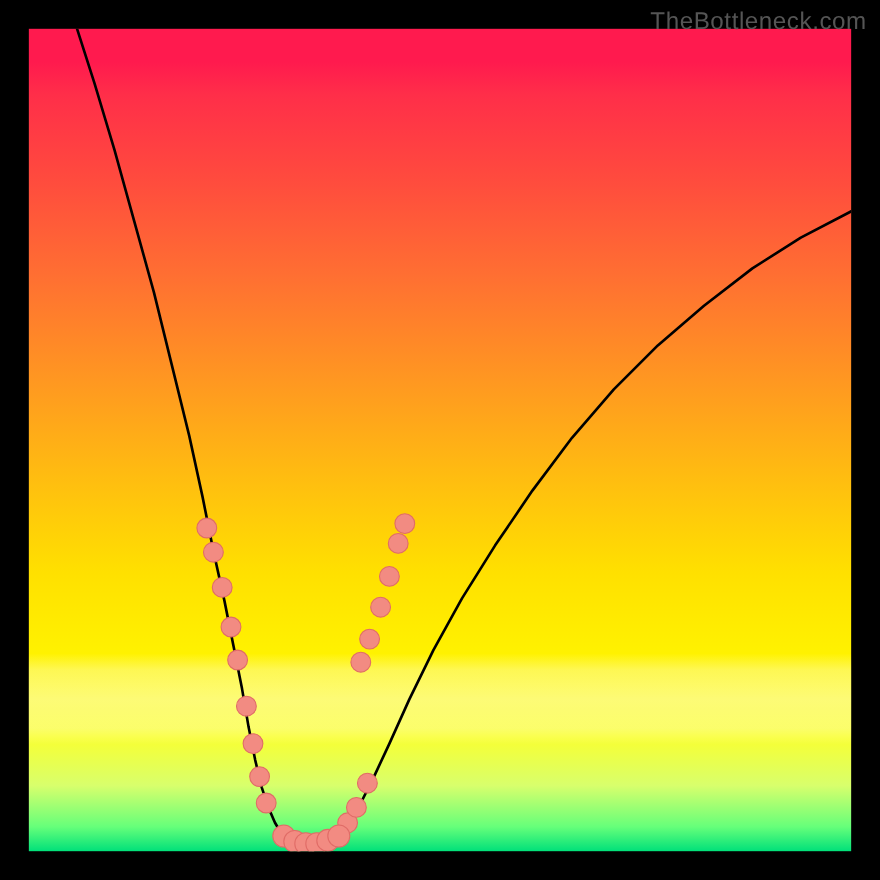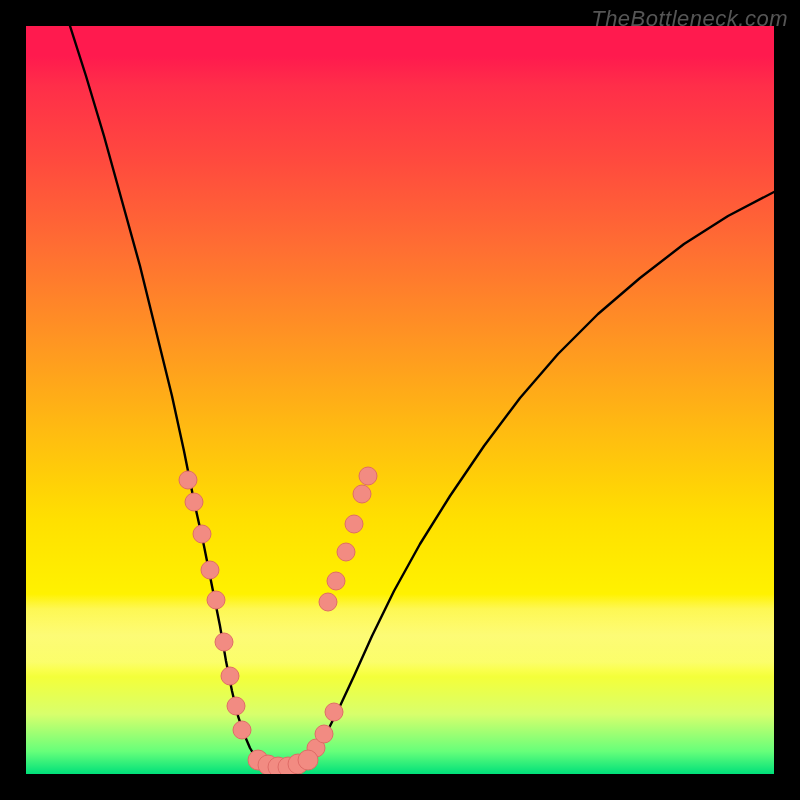"TheBottleneck.com" .watermark { font-style: italic -> none }
